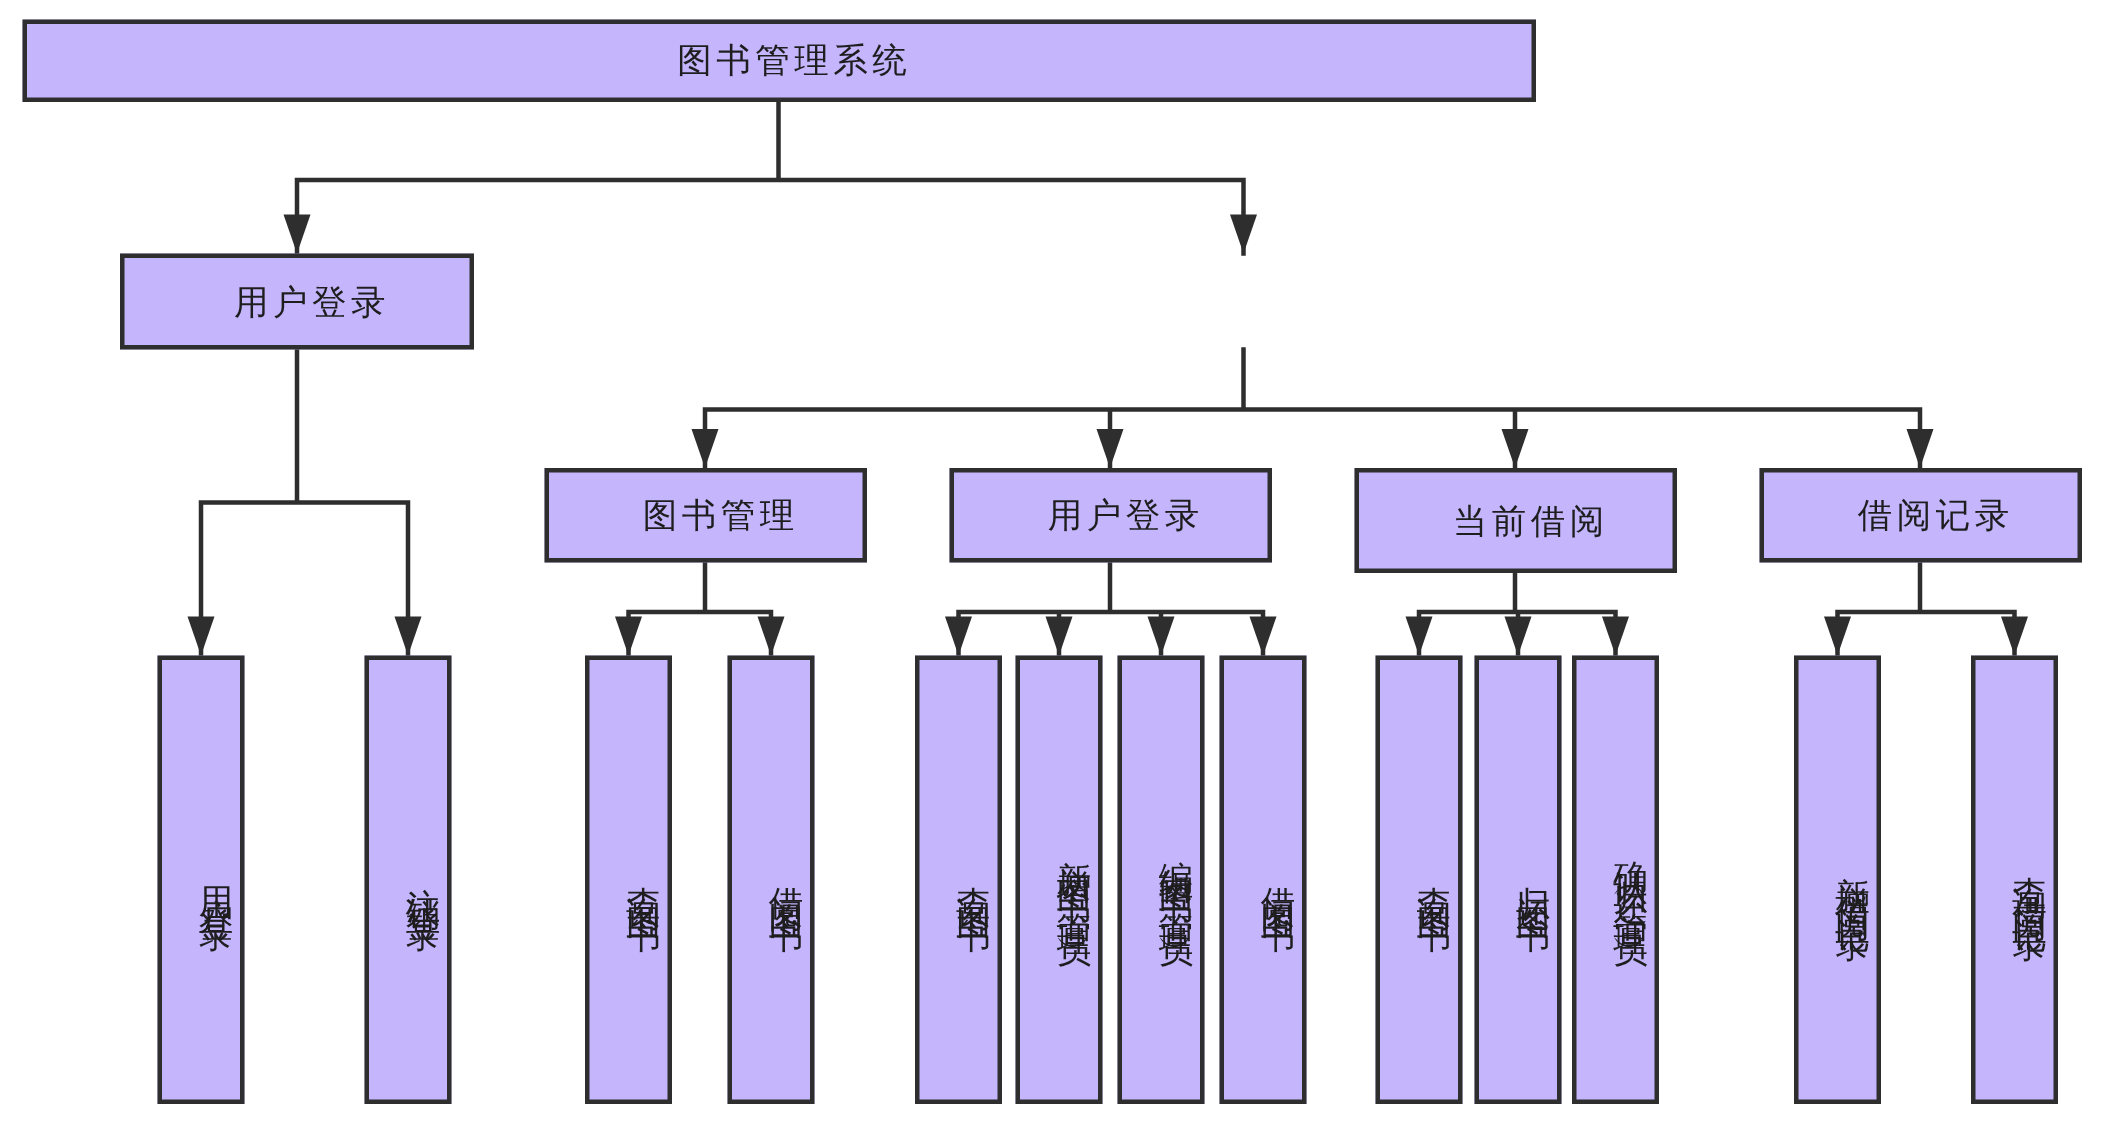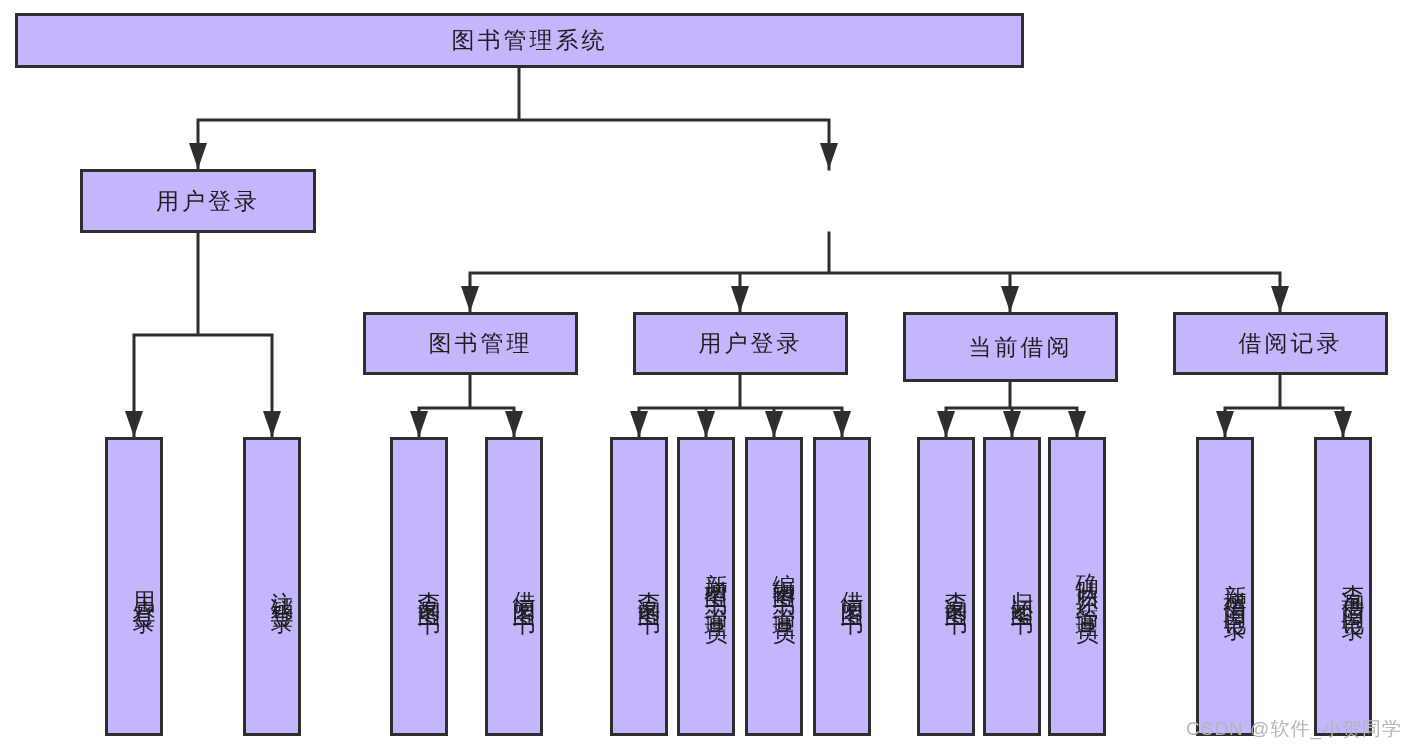"CSDN @软件_小贺同学" div { html: <div>CSDN @软件_小贺同学</div> -> none }
